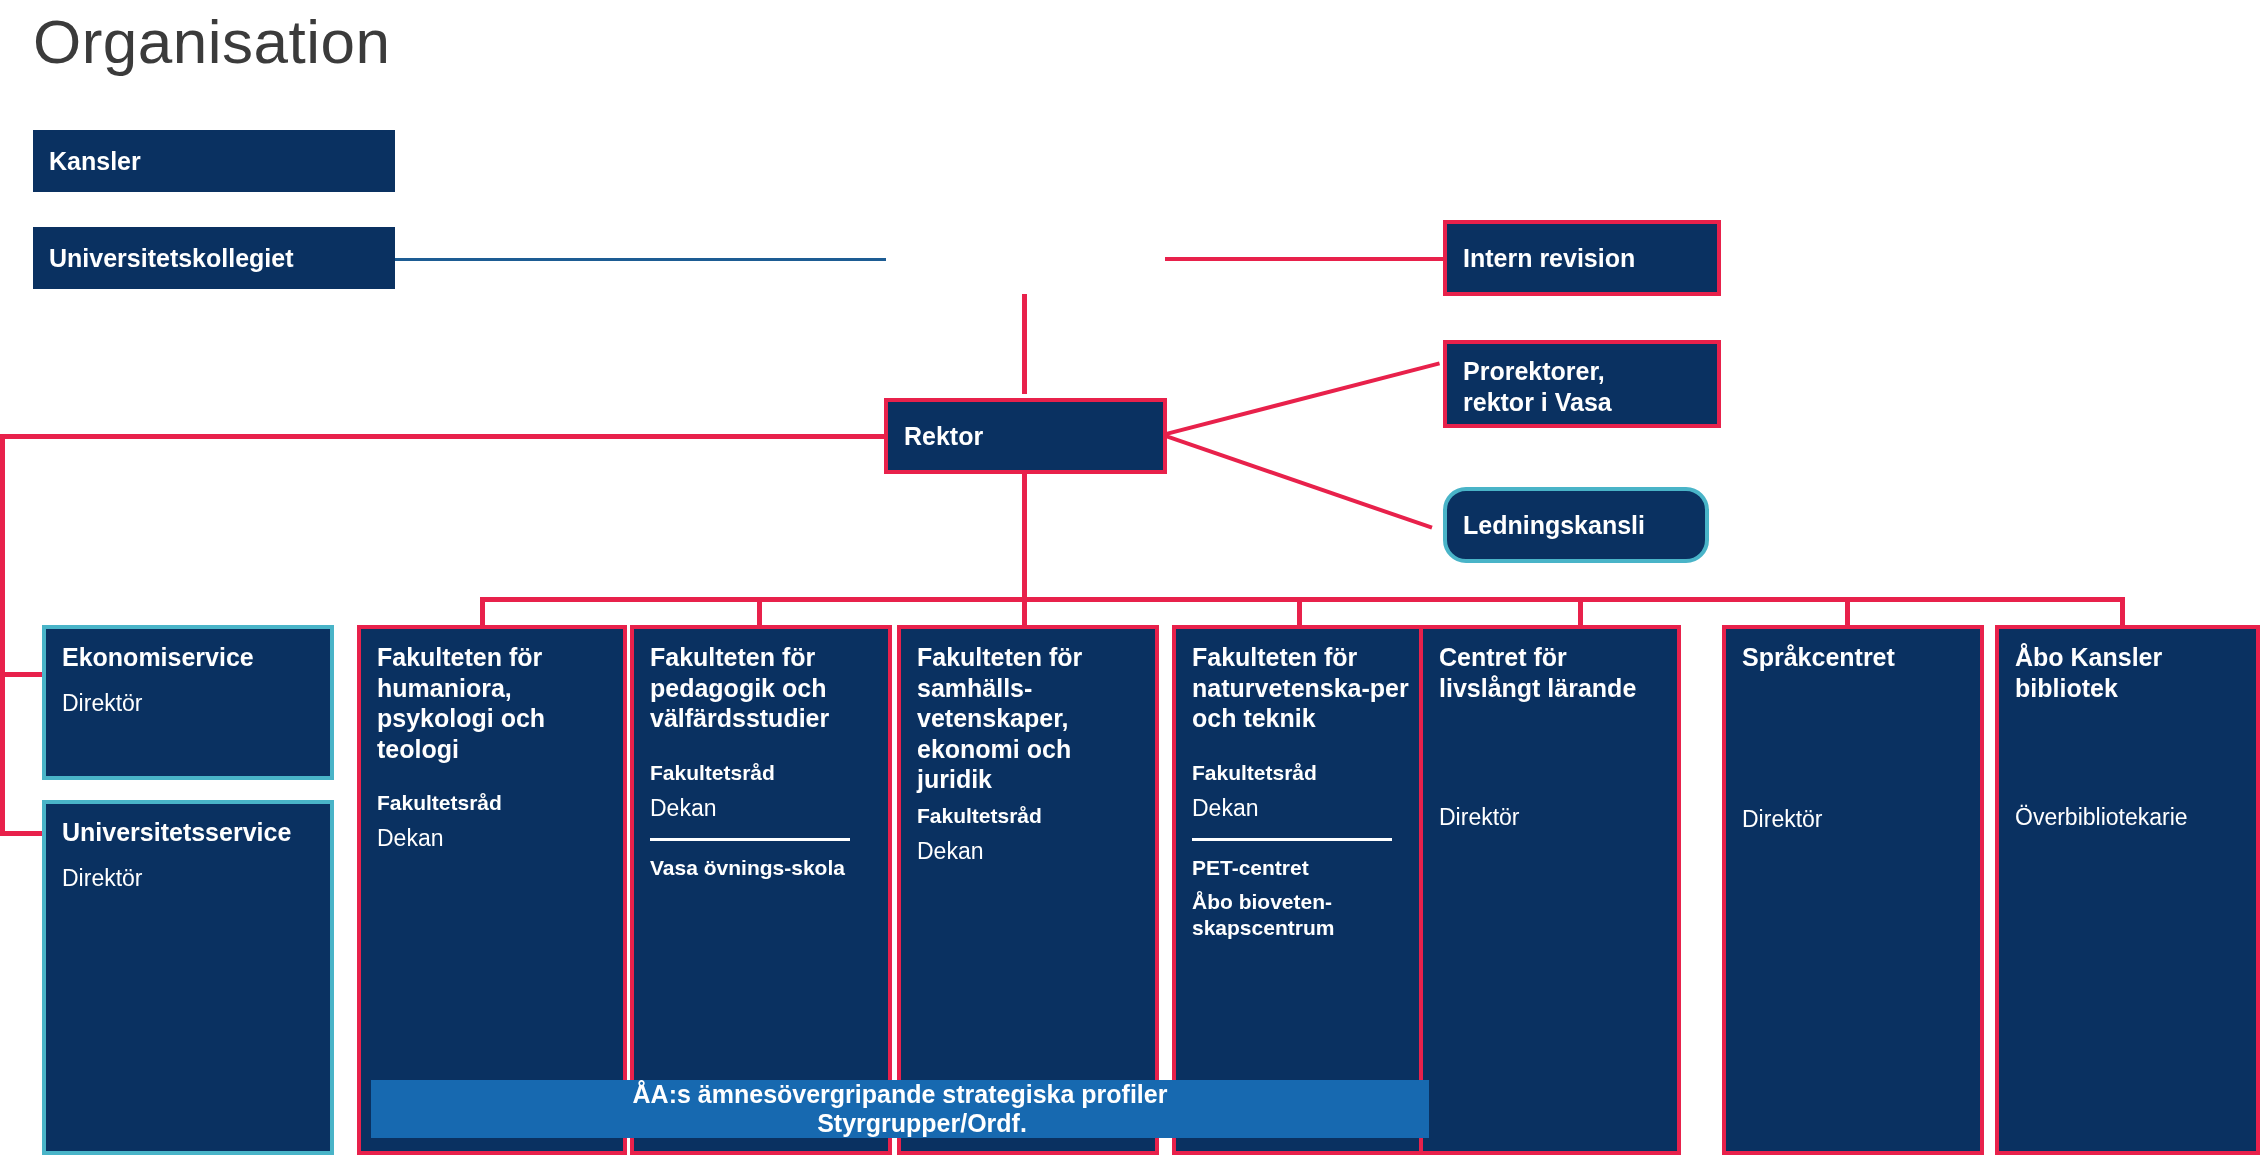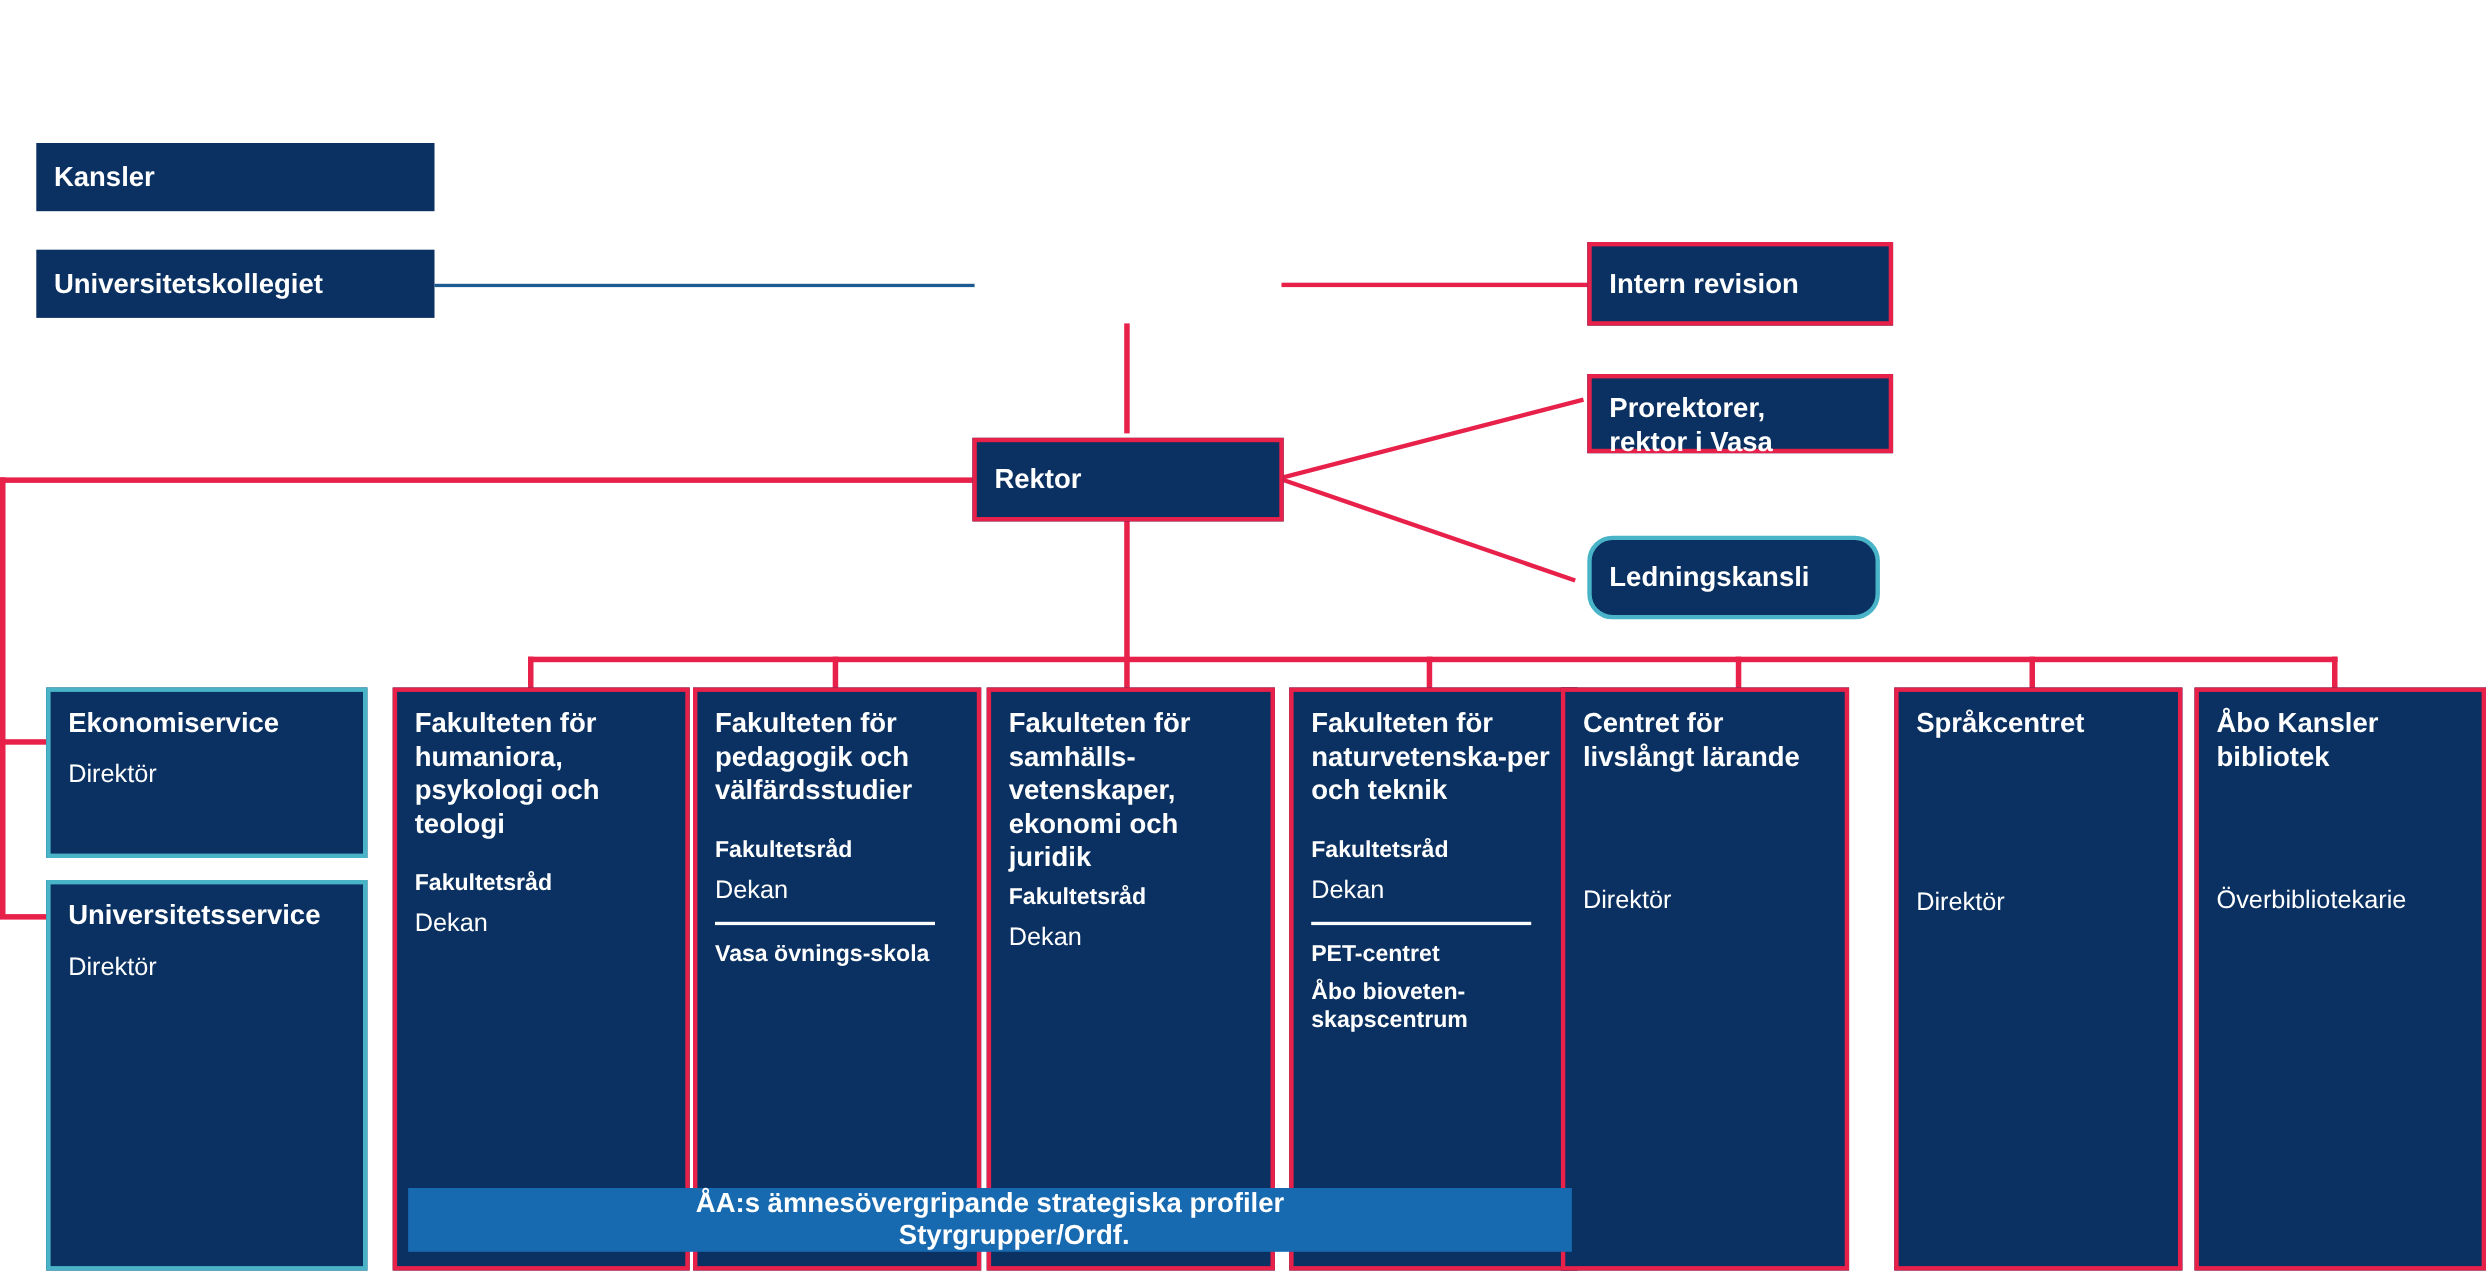"Organisation" div.title { html: none -> <div>Organisation</div> }
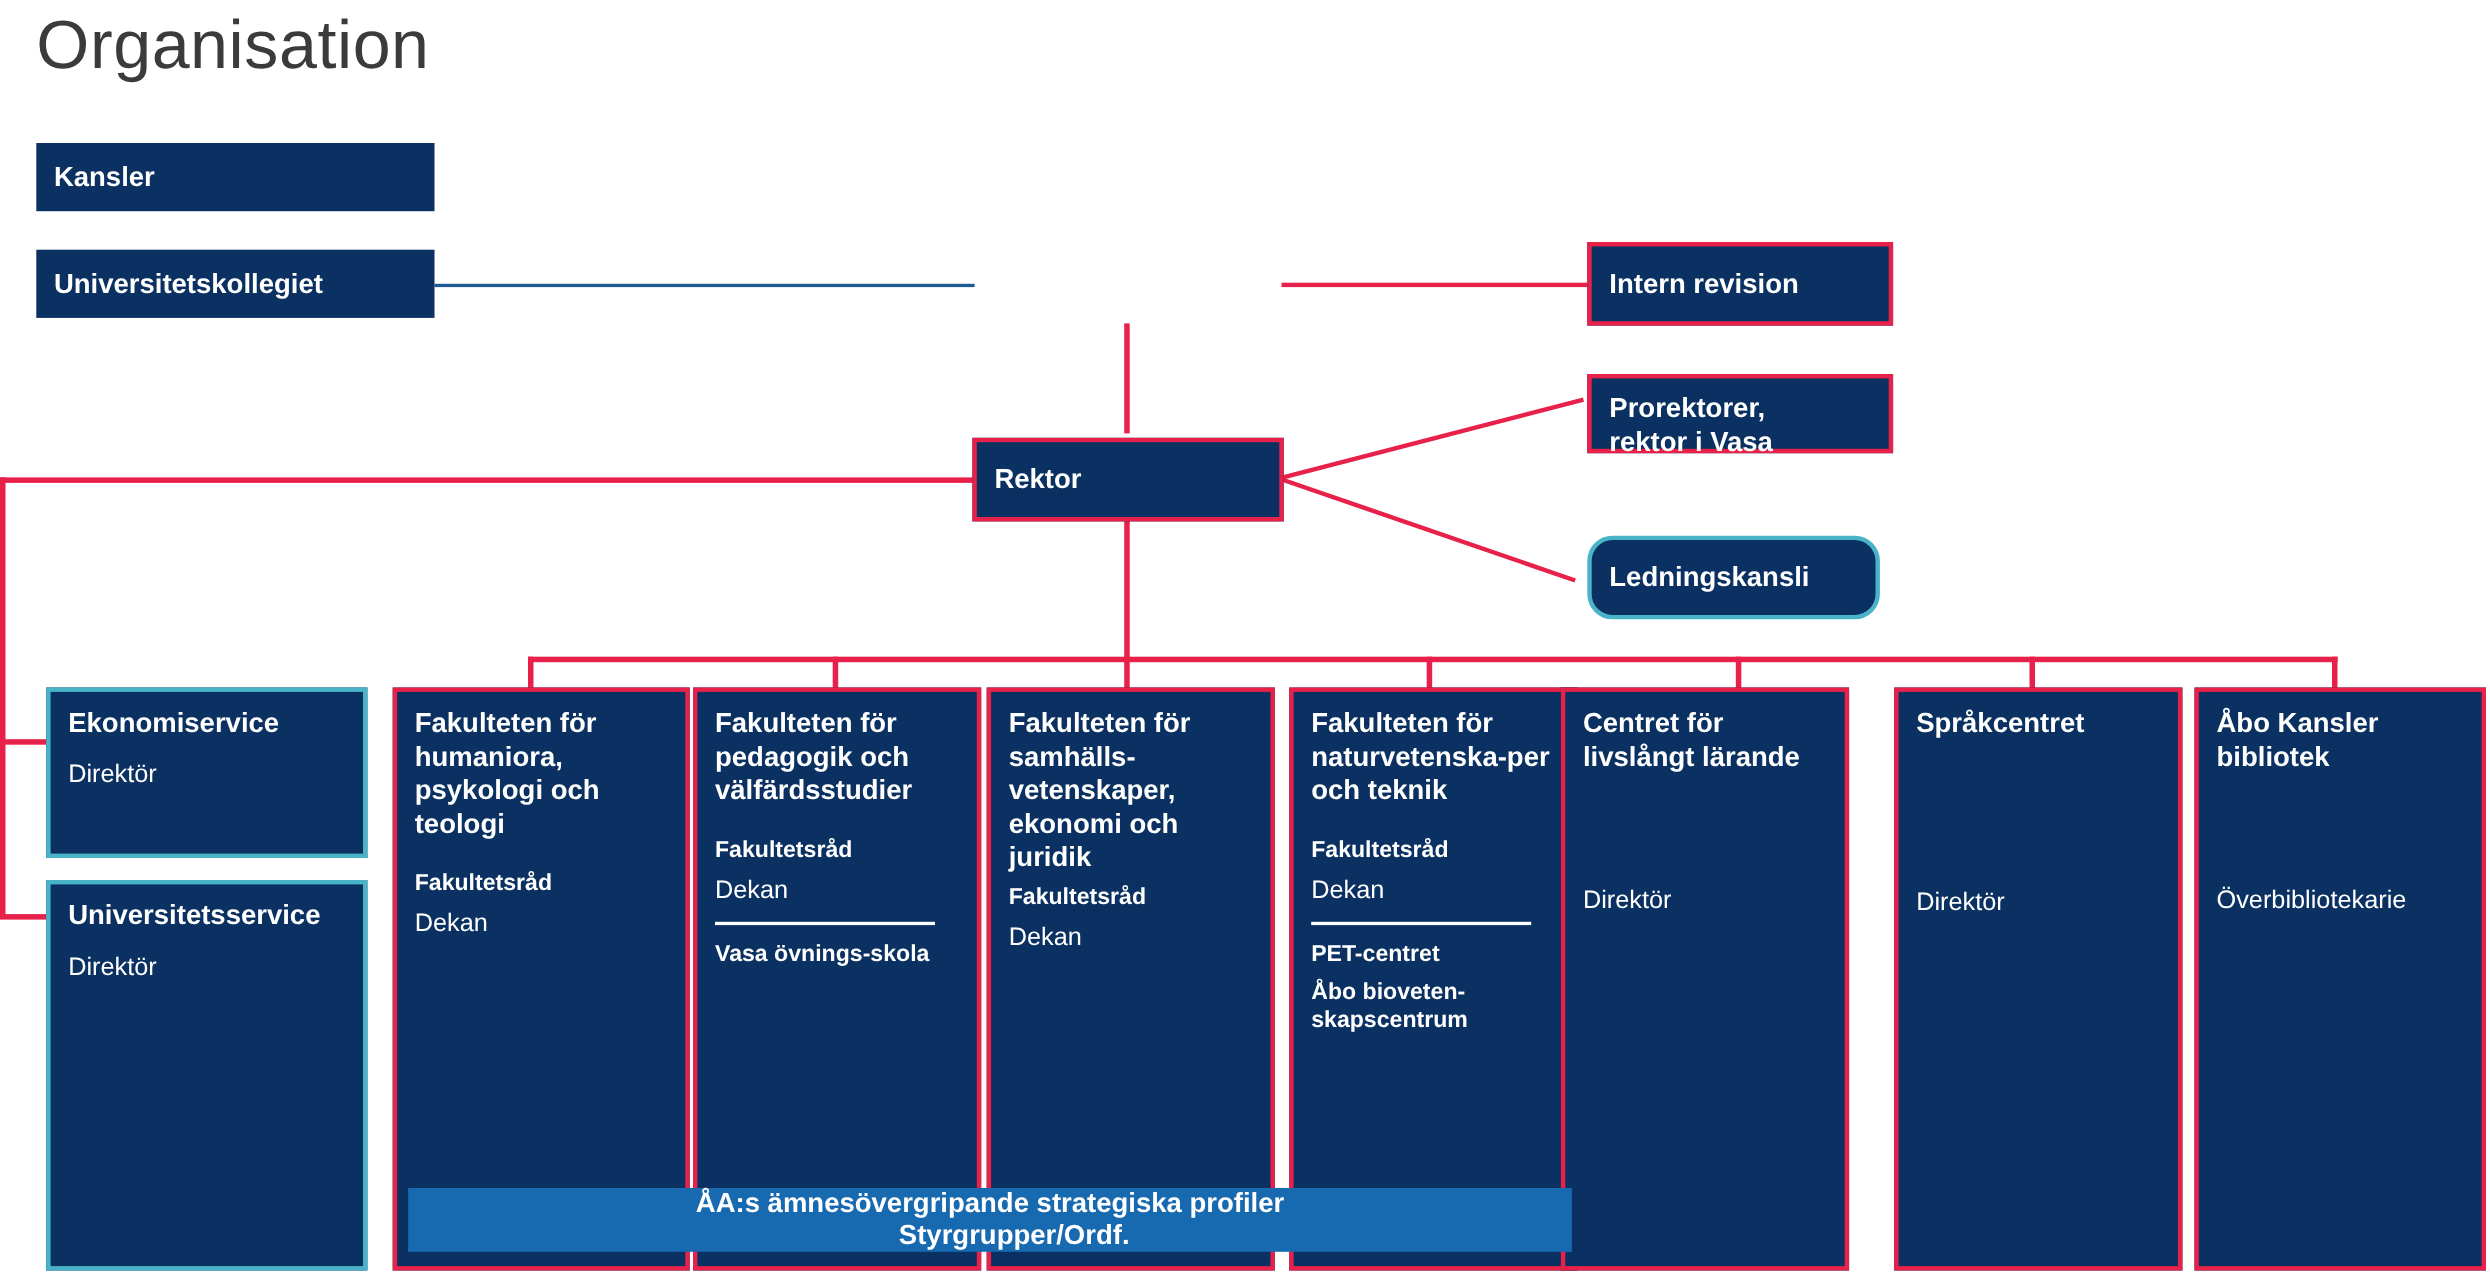"Prorektorer," div.box { height: 72px -> 88px }
